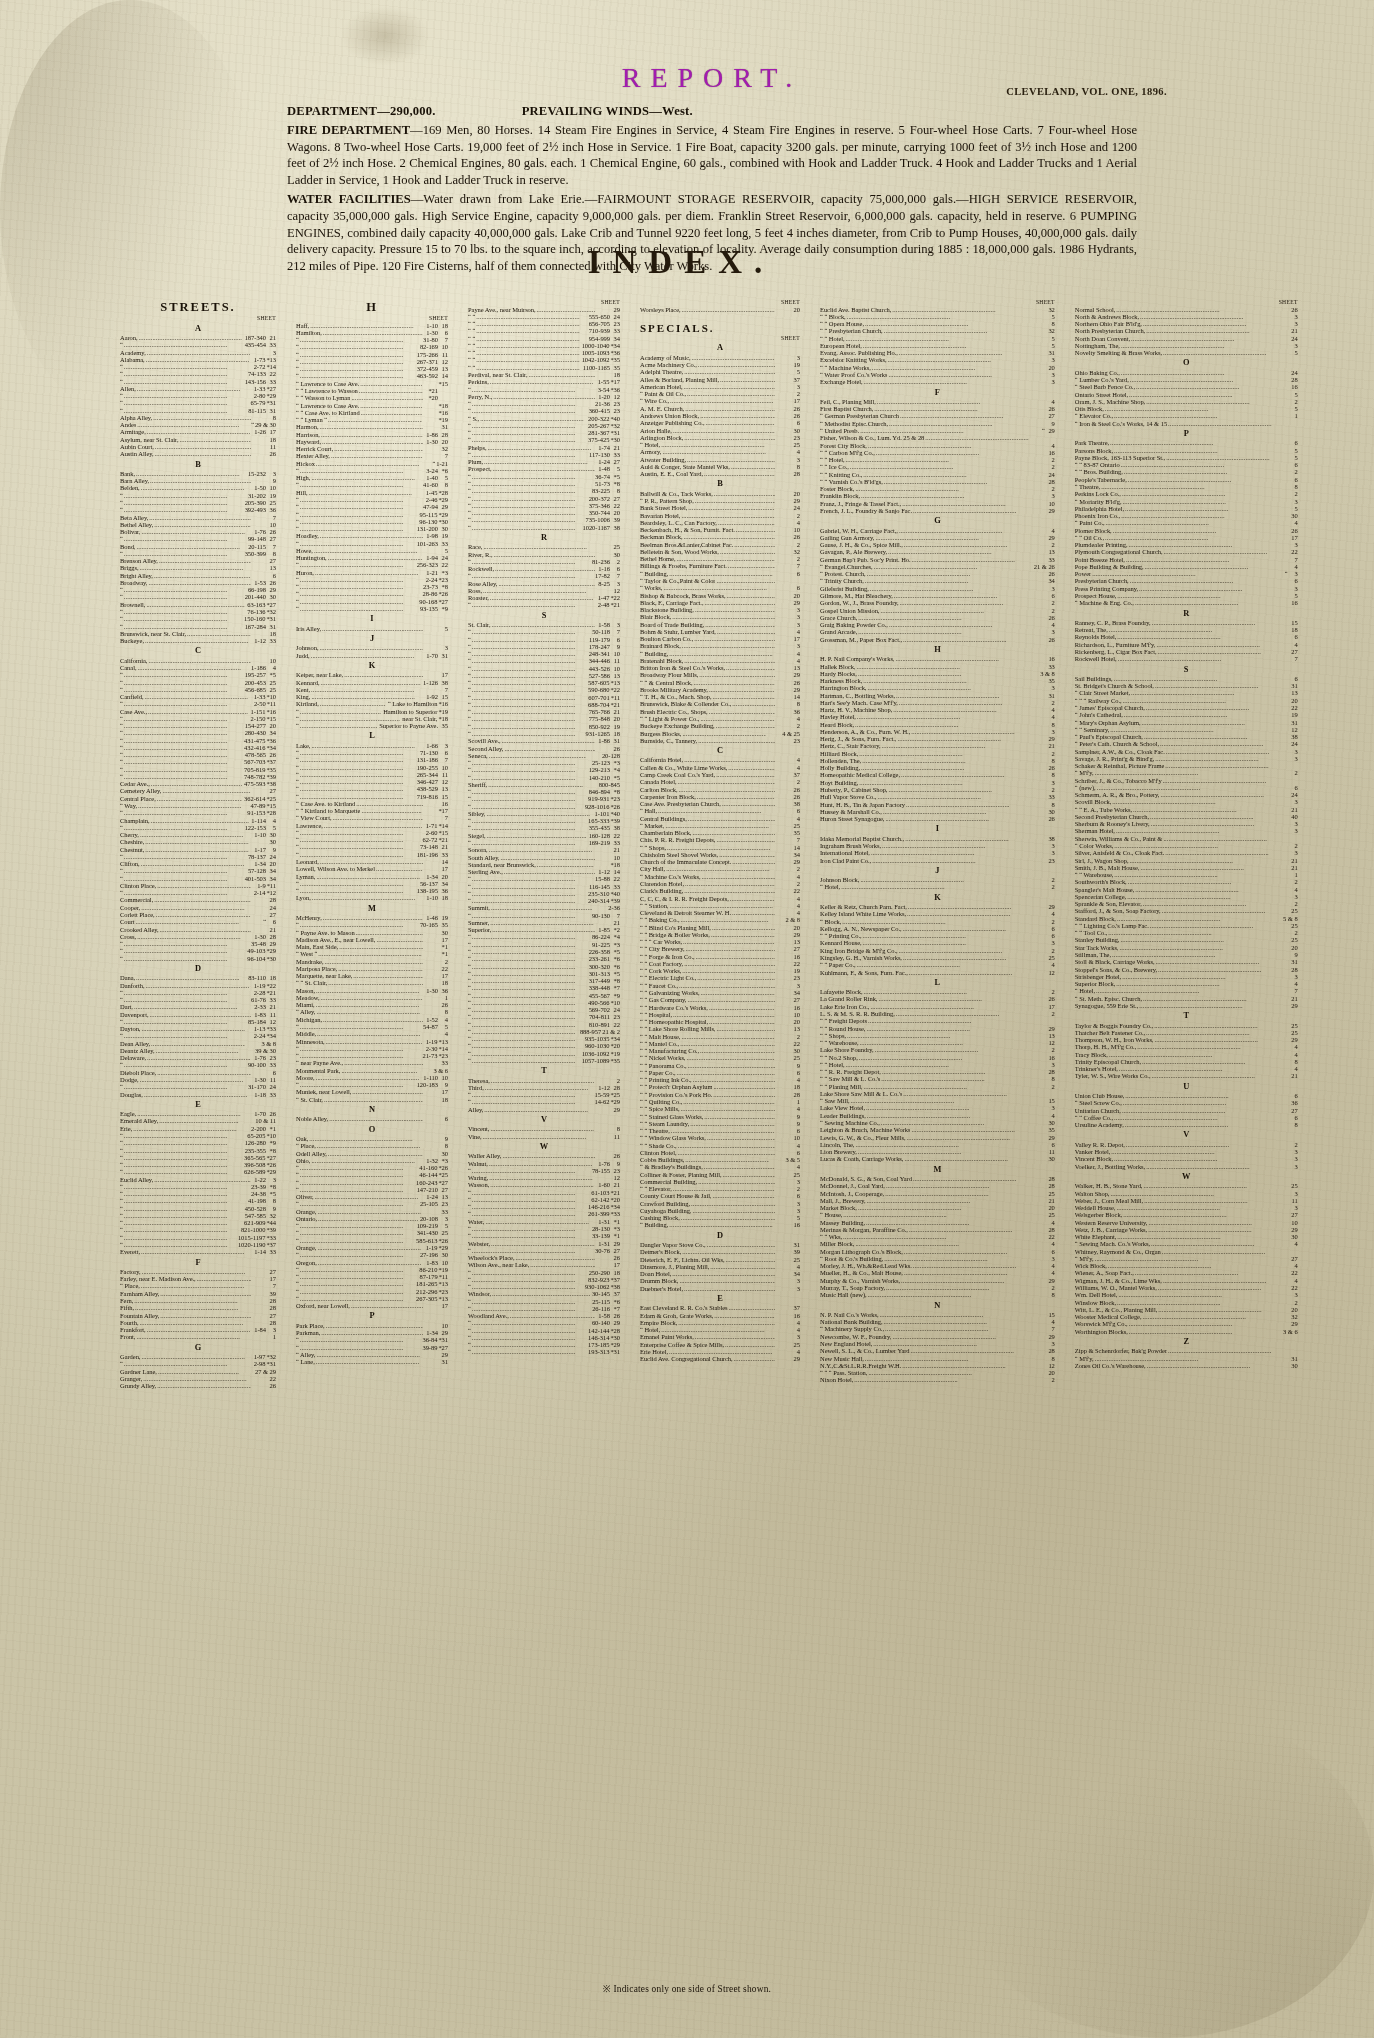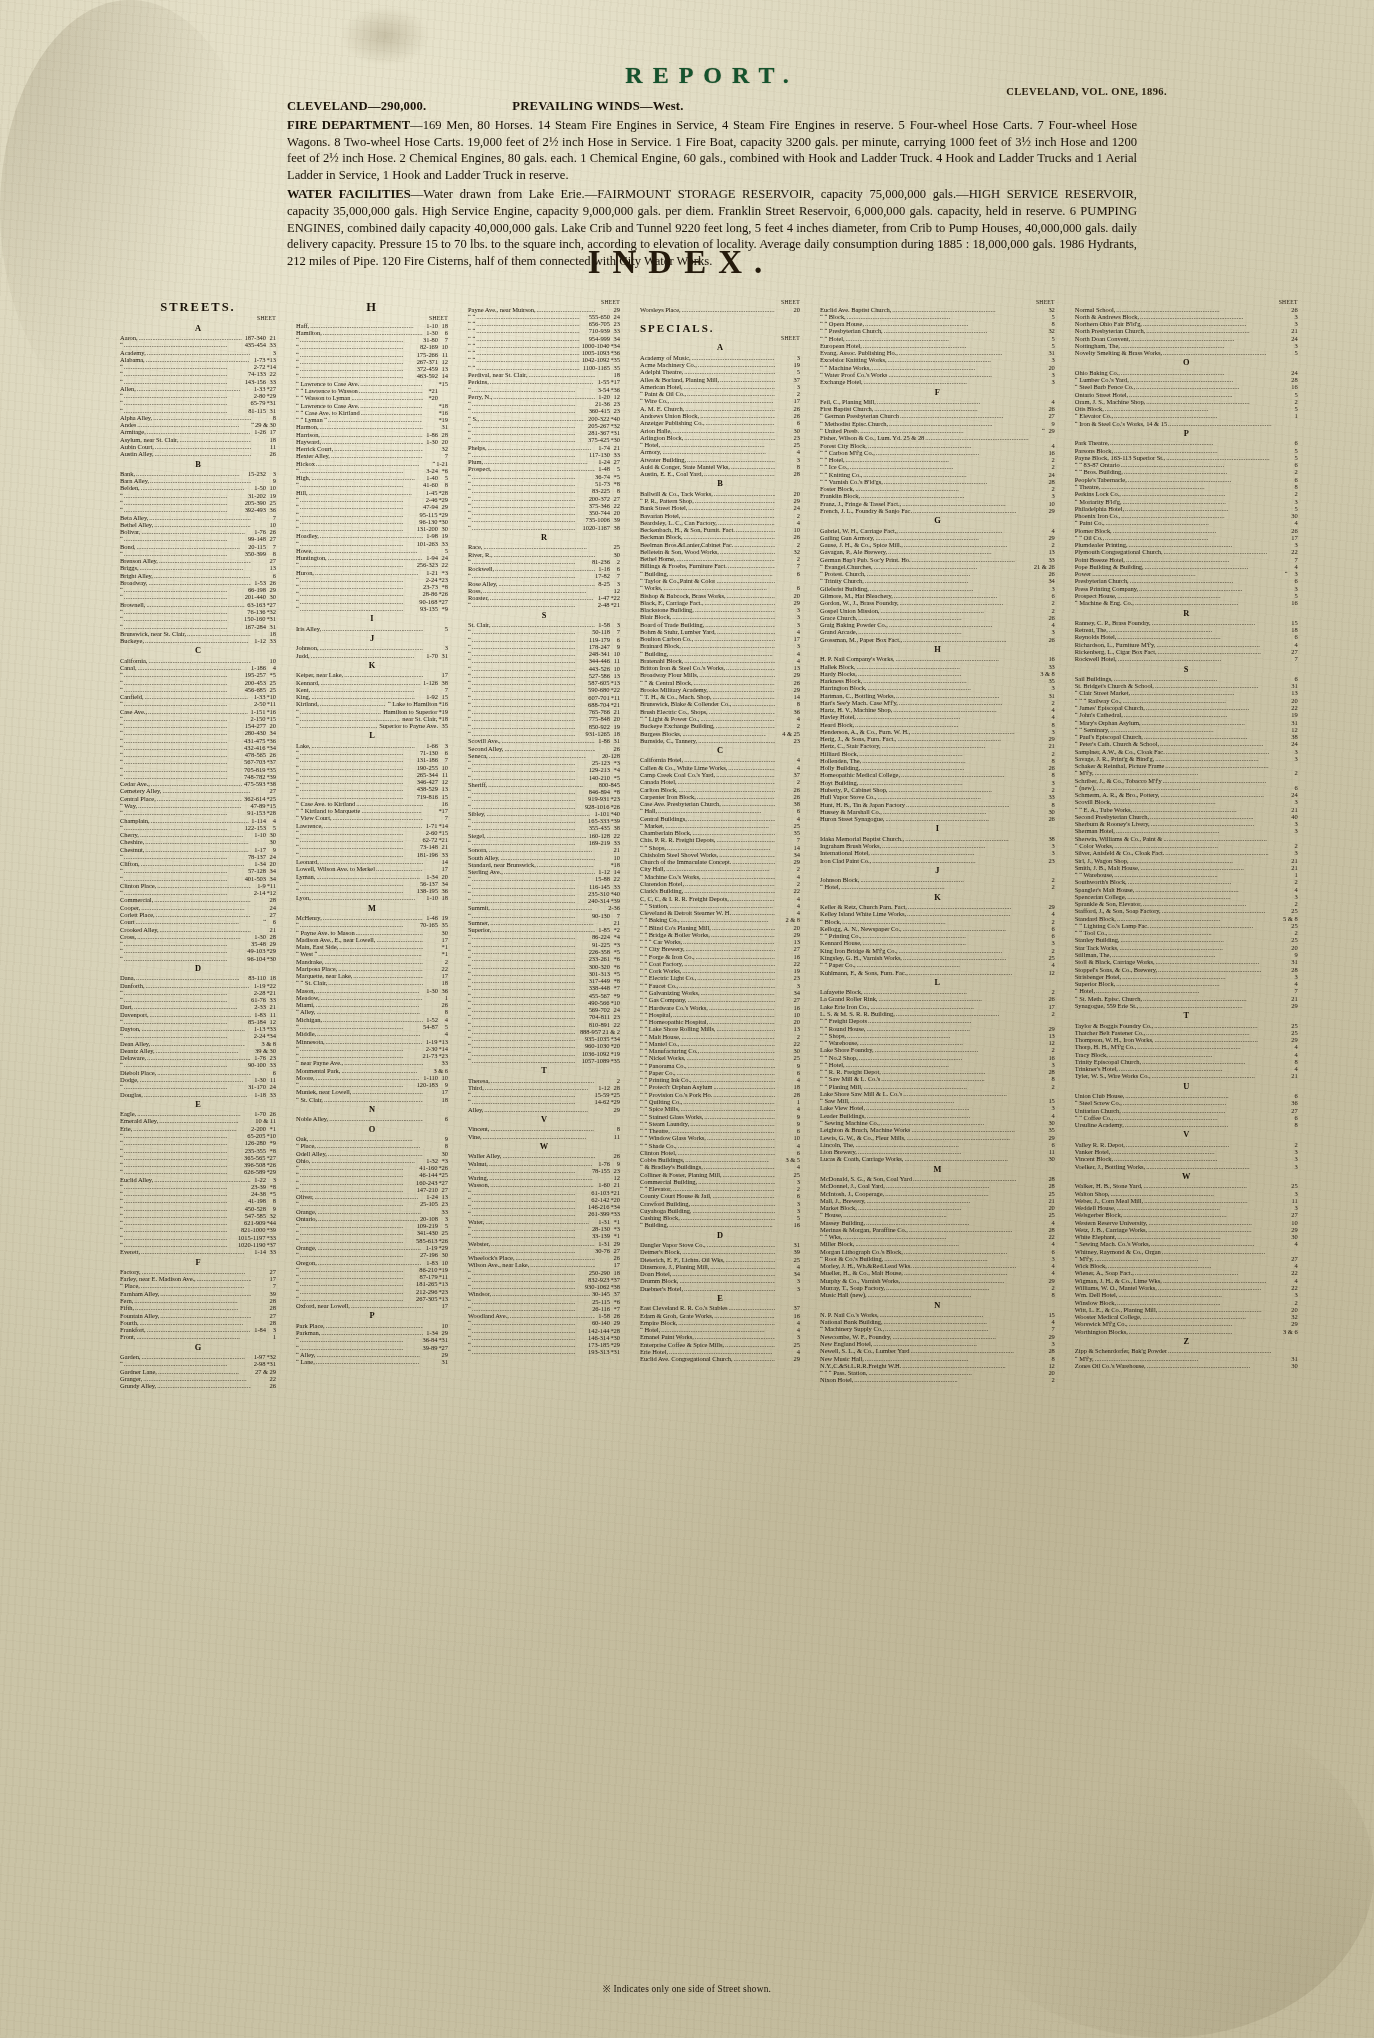"REPORT." .report-title { color: #14532d -> #a21caf; font-size: 24px -> 28px; font-weight: bold -> normal }
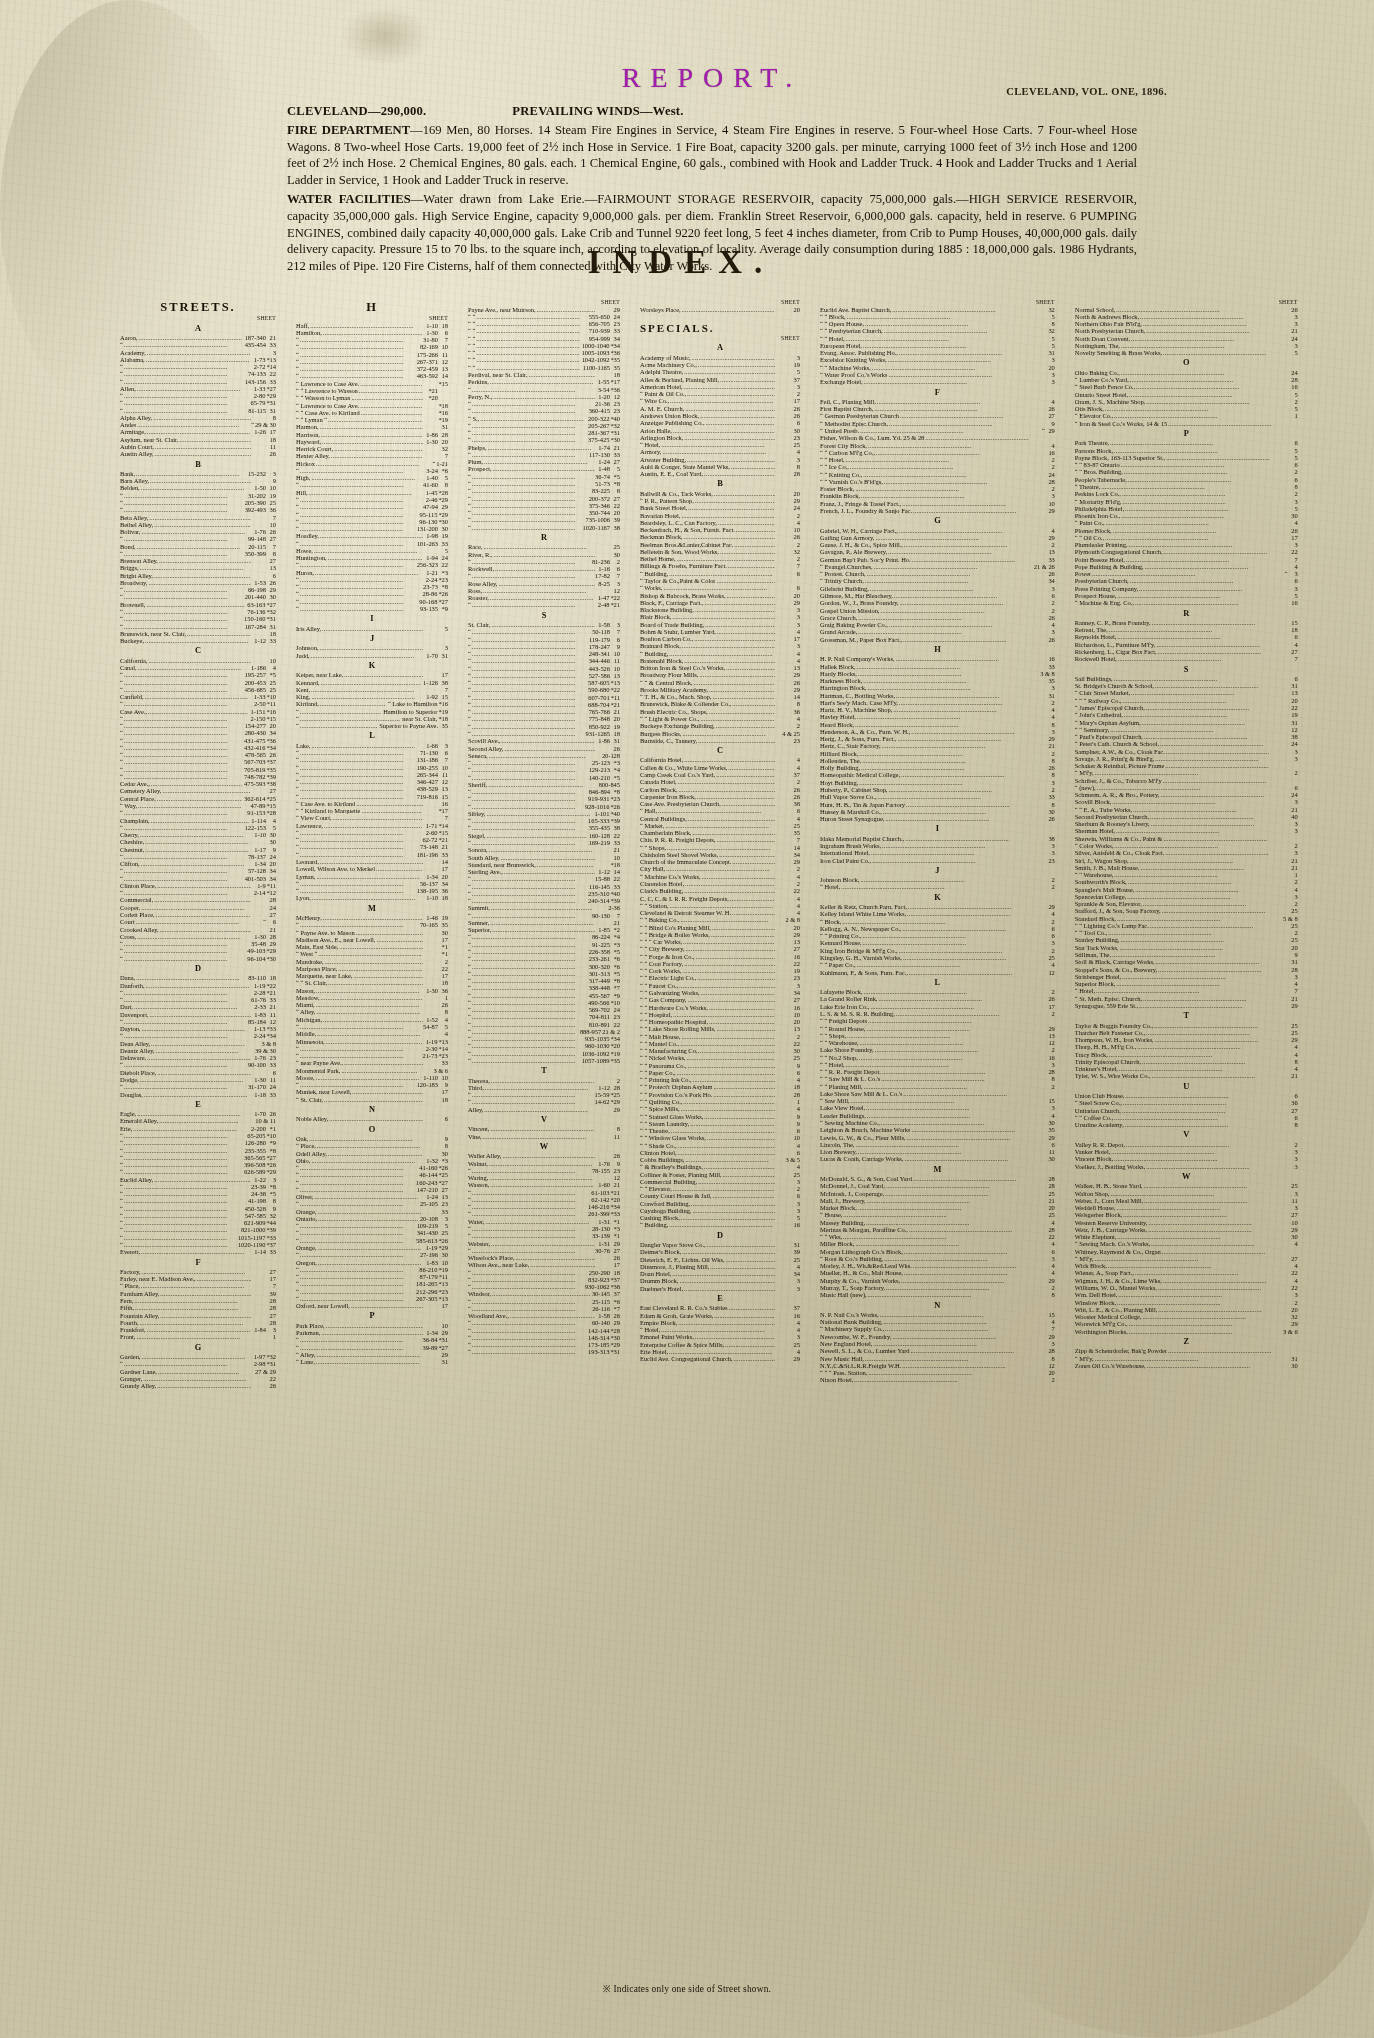"CLEVELAND" span { text: CLEVELAND -> DEPARTMENT }
